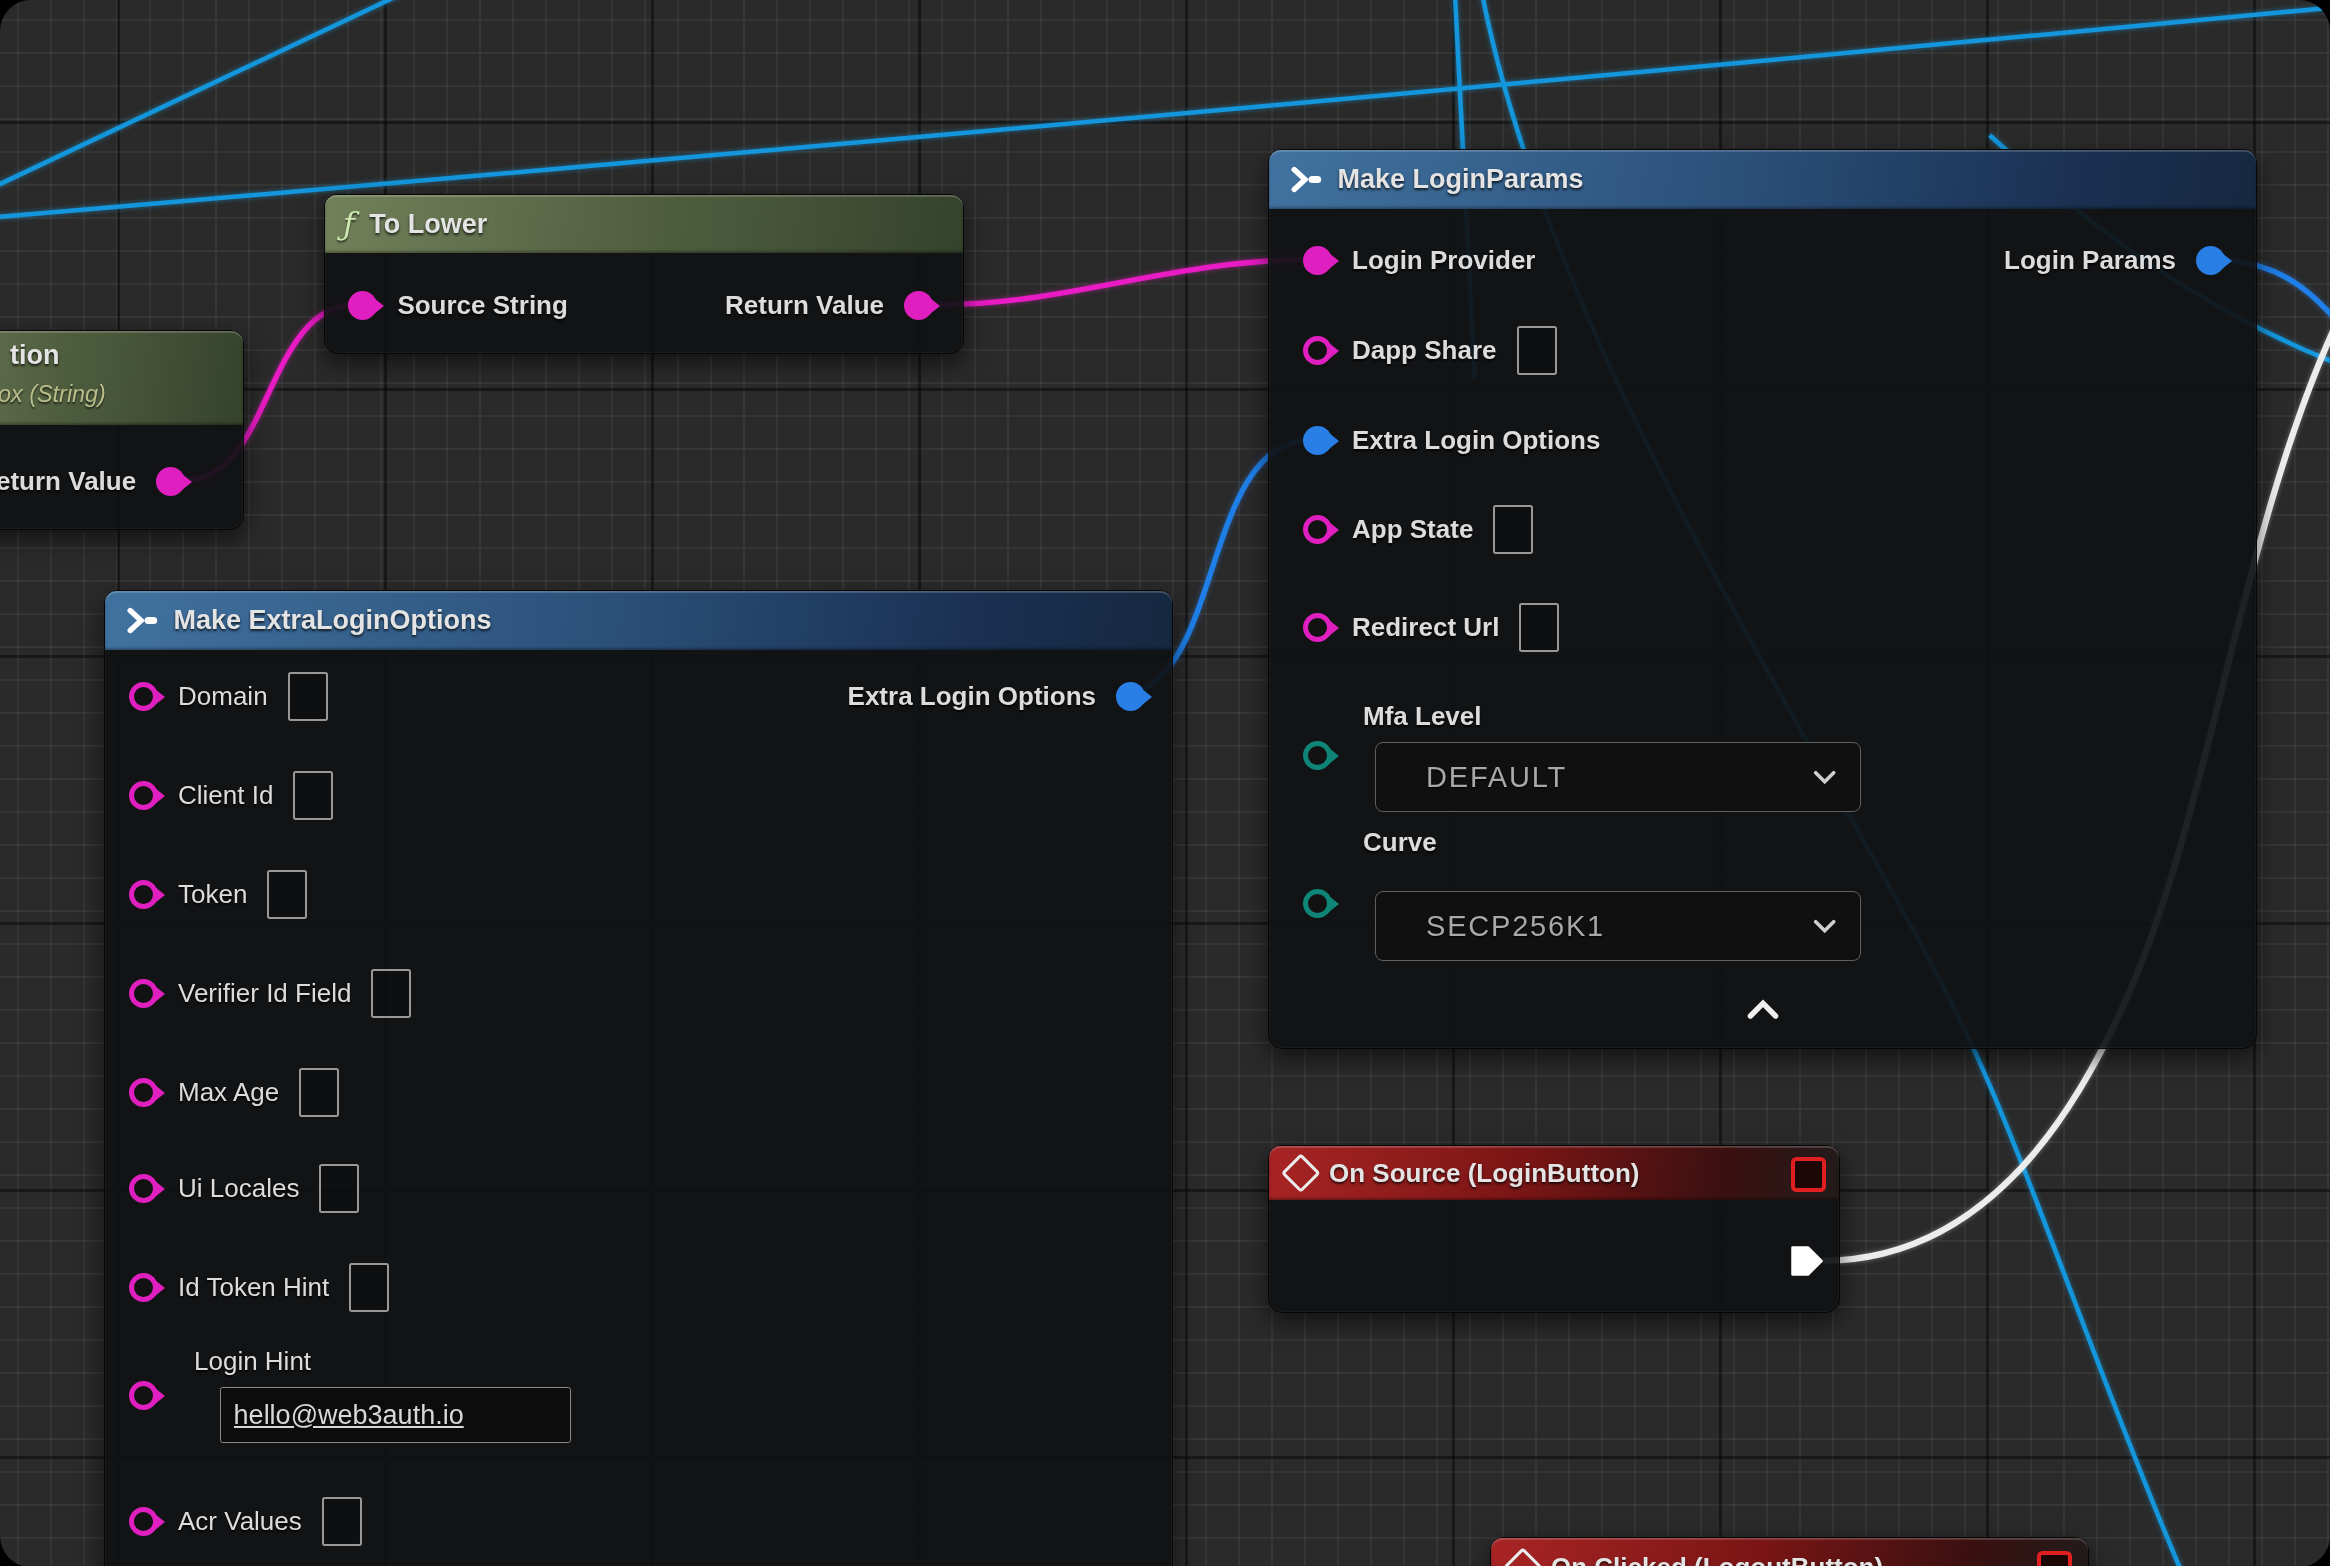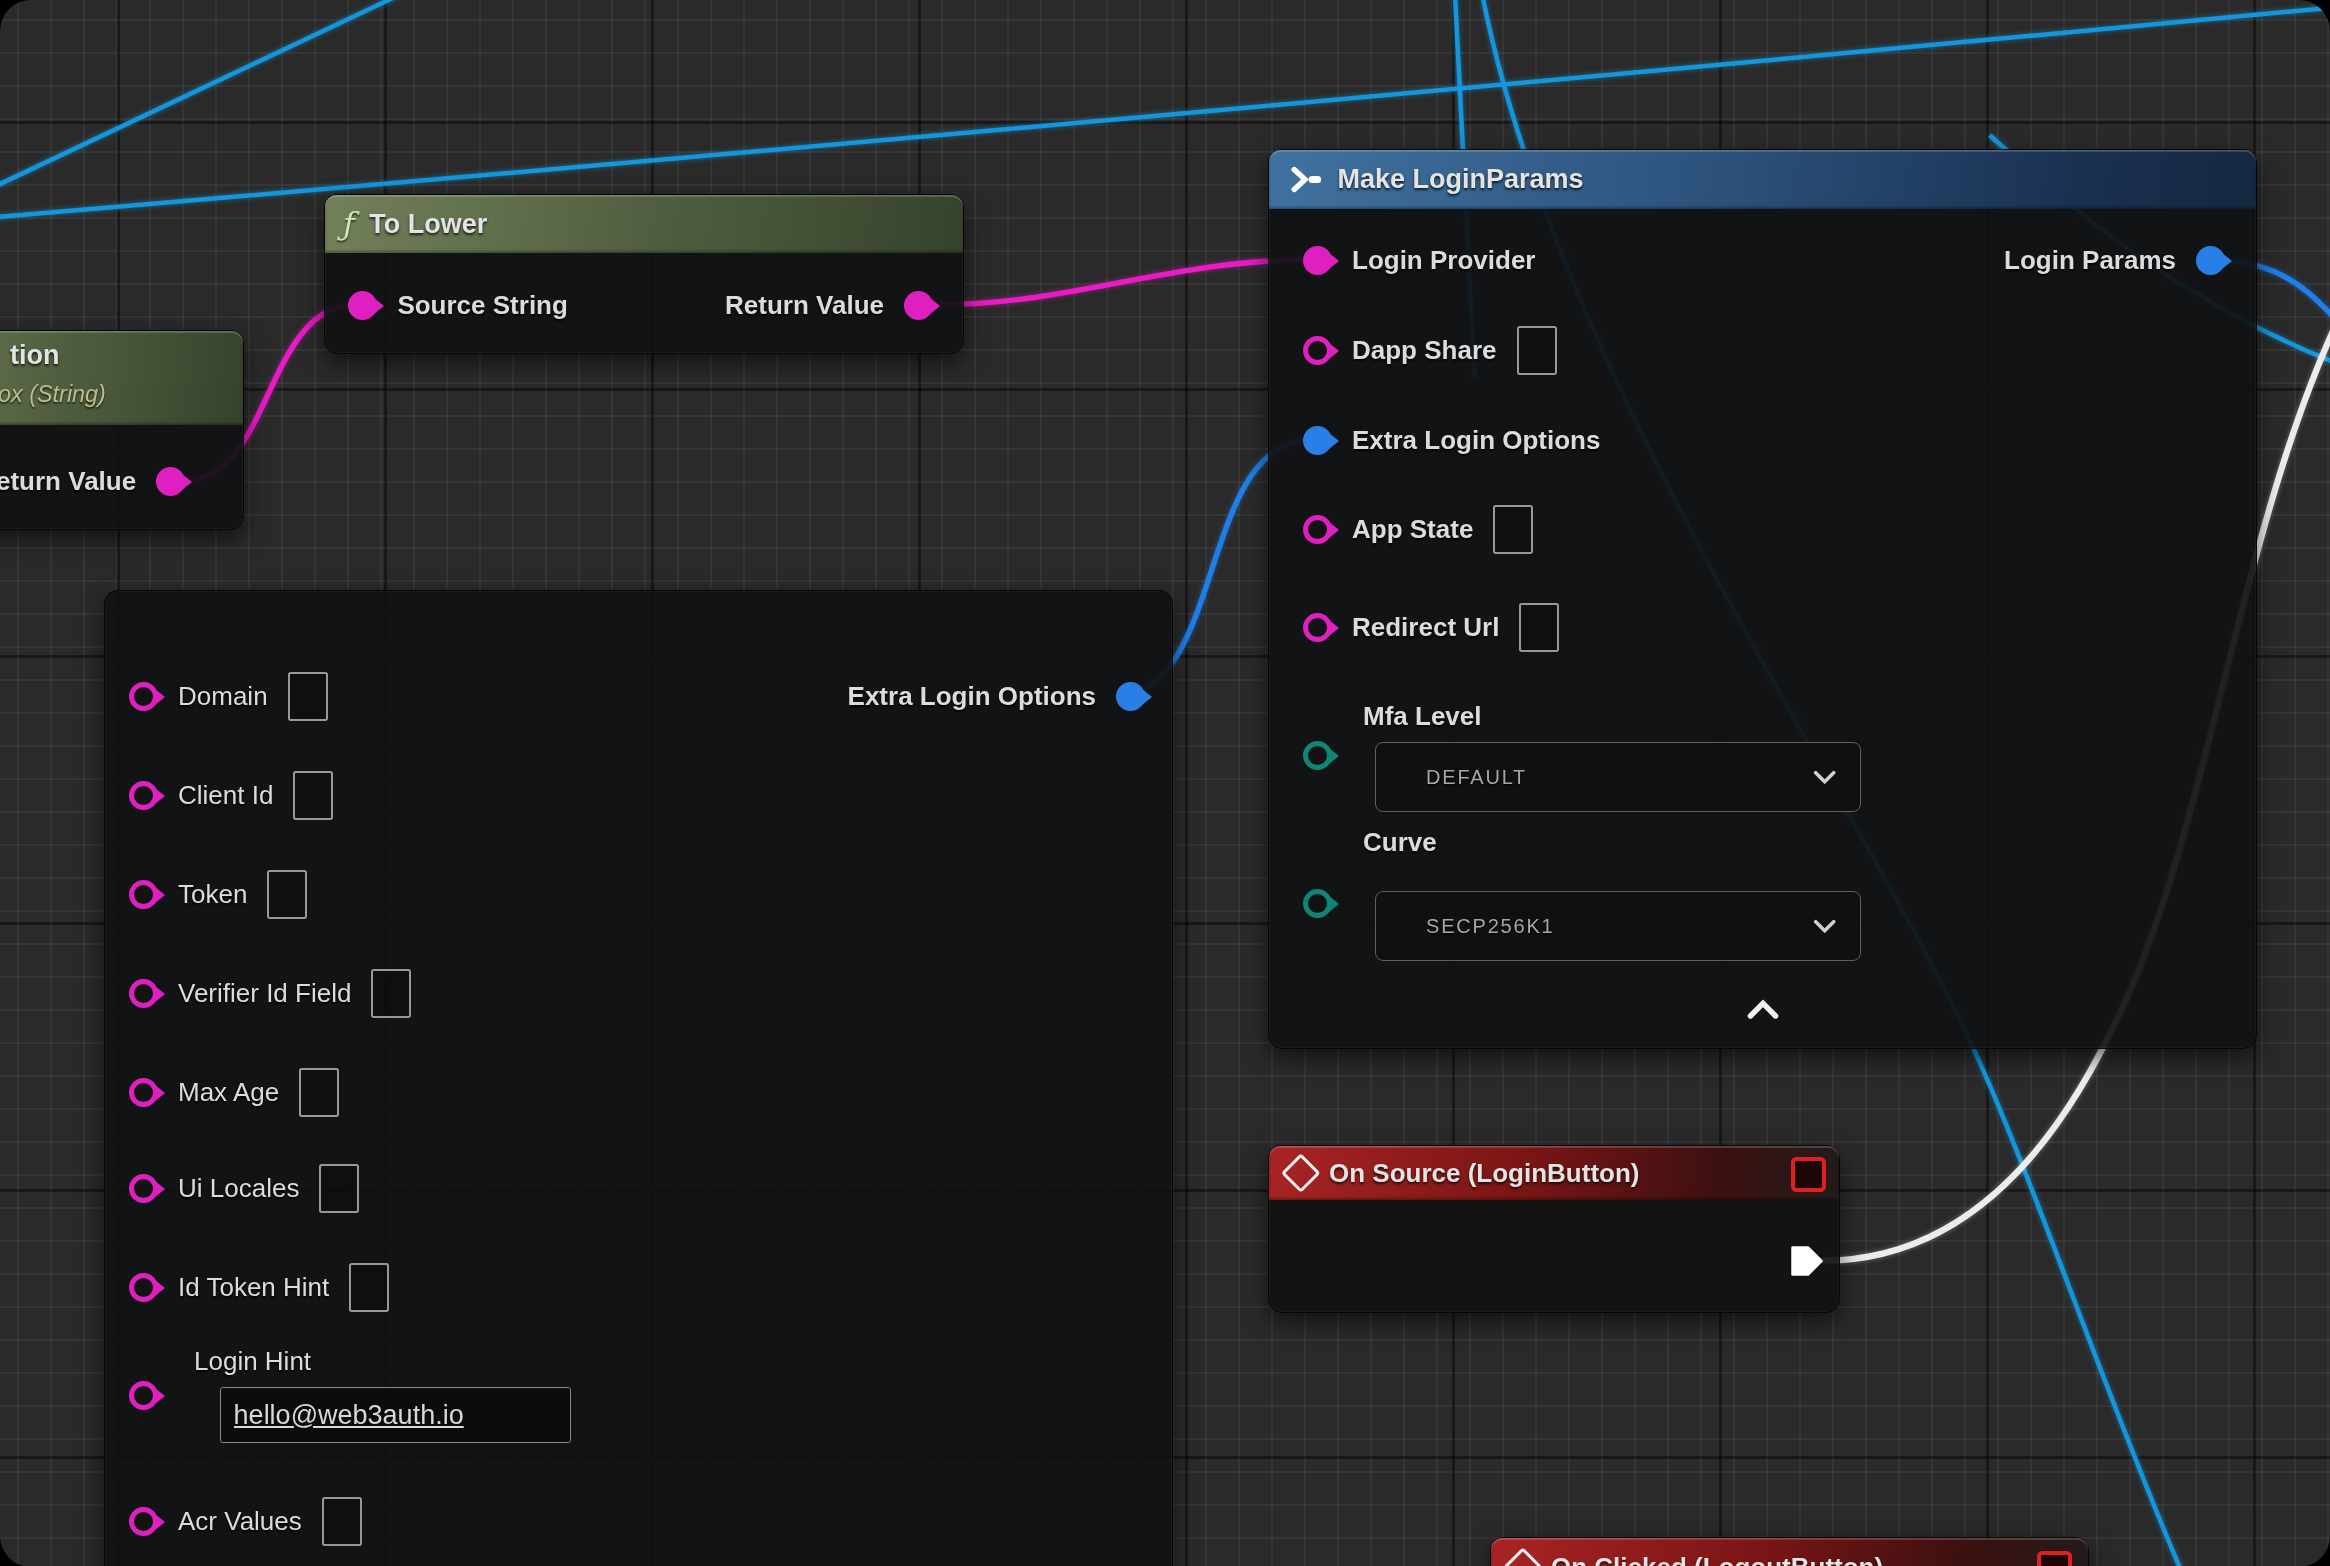"Make ExtraLoginOptions" div.hdr { html: none -> <div> <svg> <path></path> <rect></rect> </svg> <span>Make ExtraLoginOptions</span> </div> }
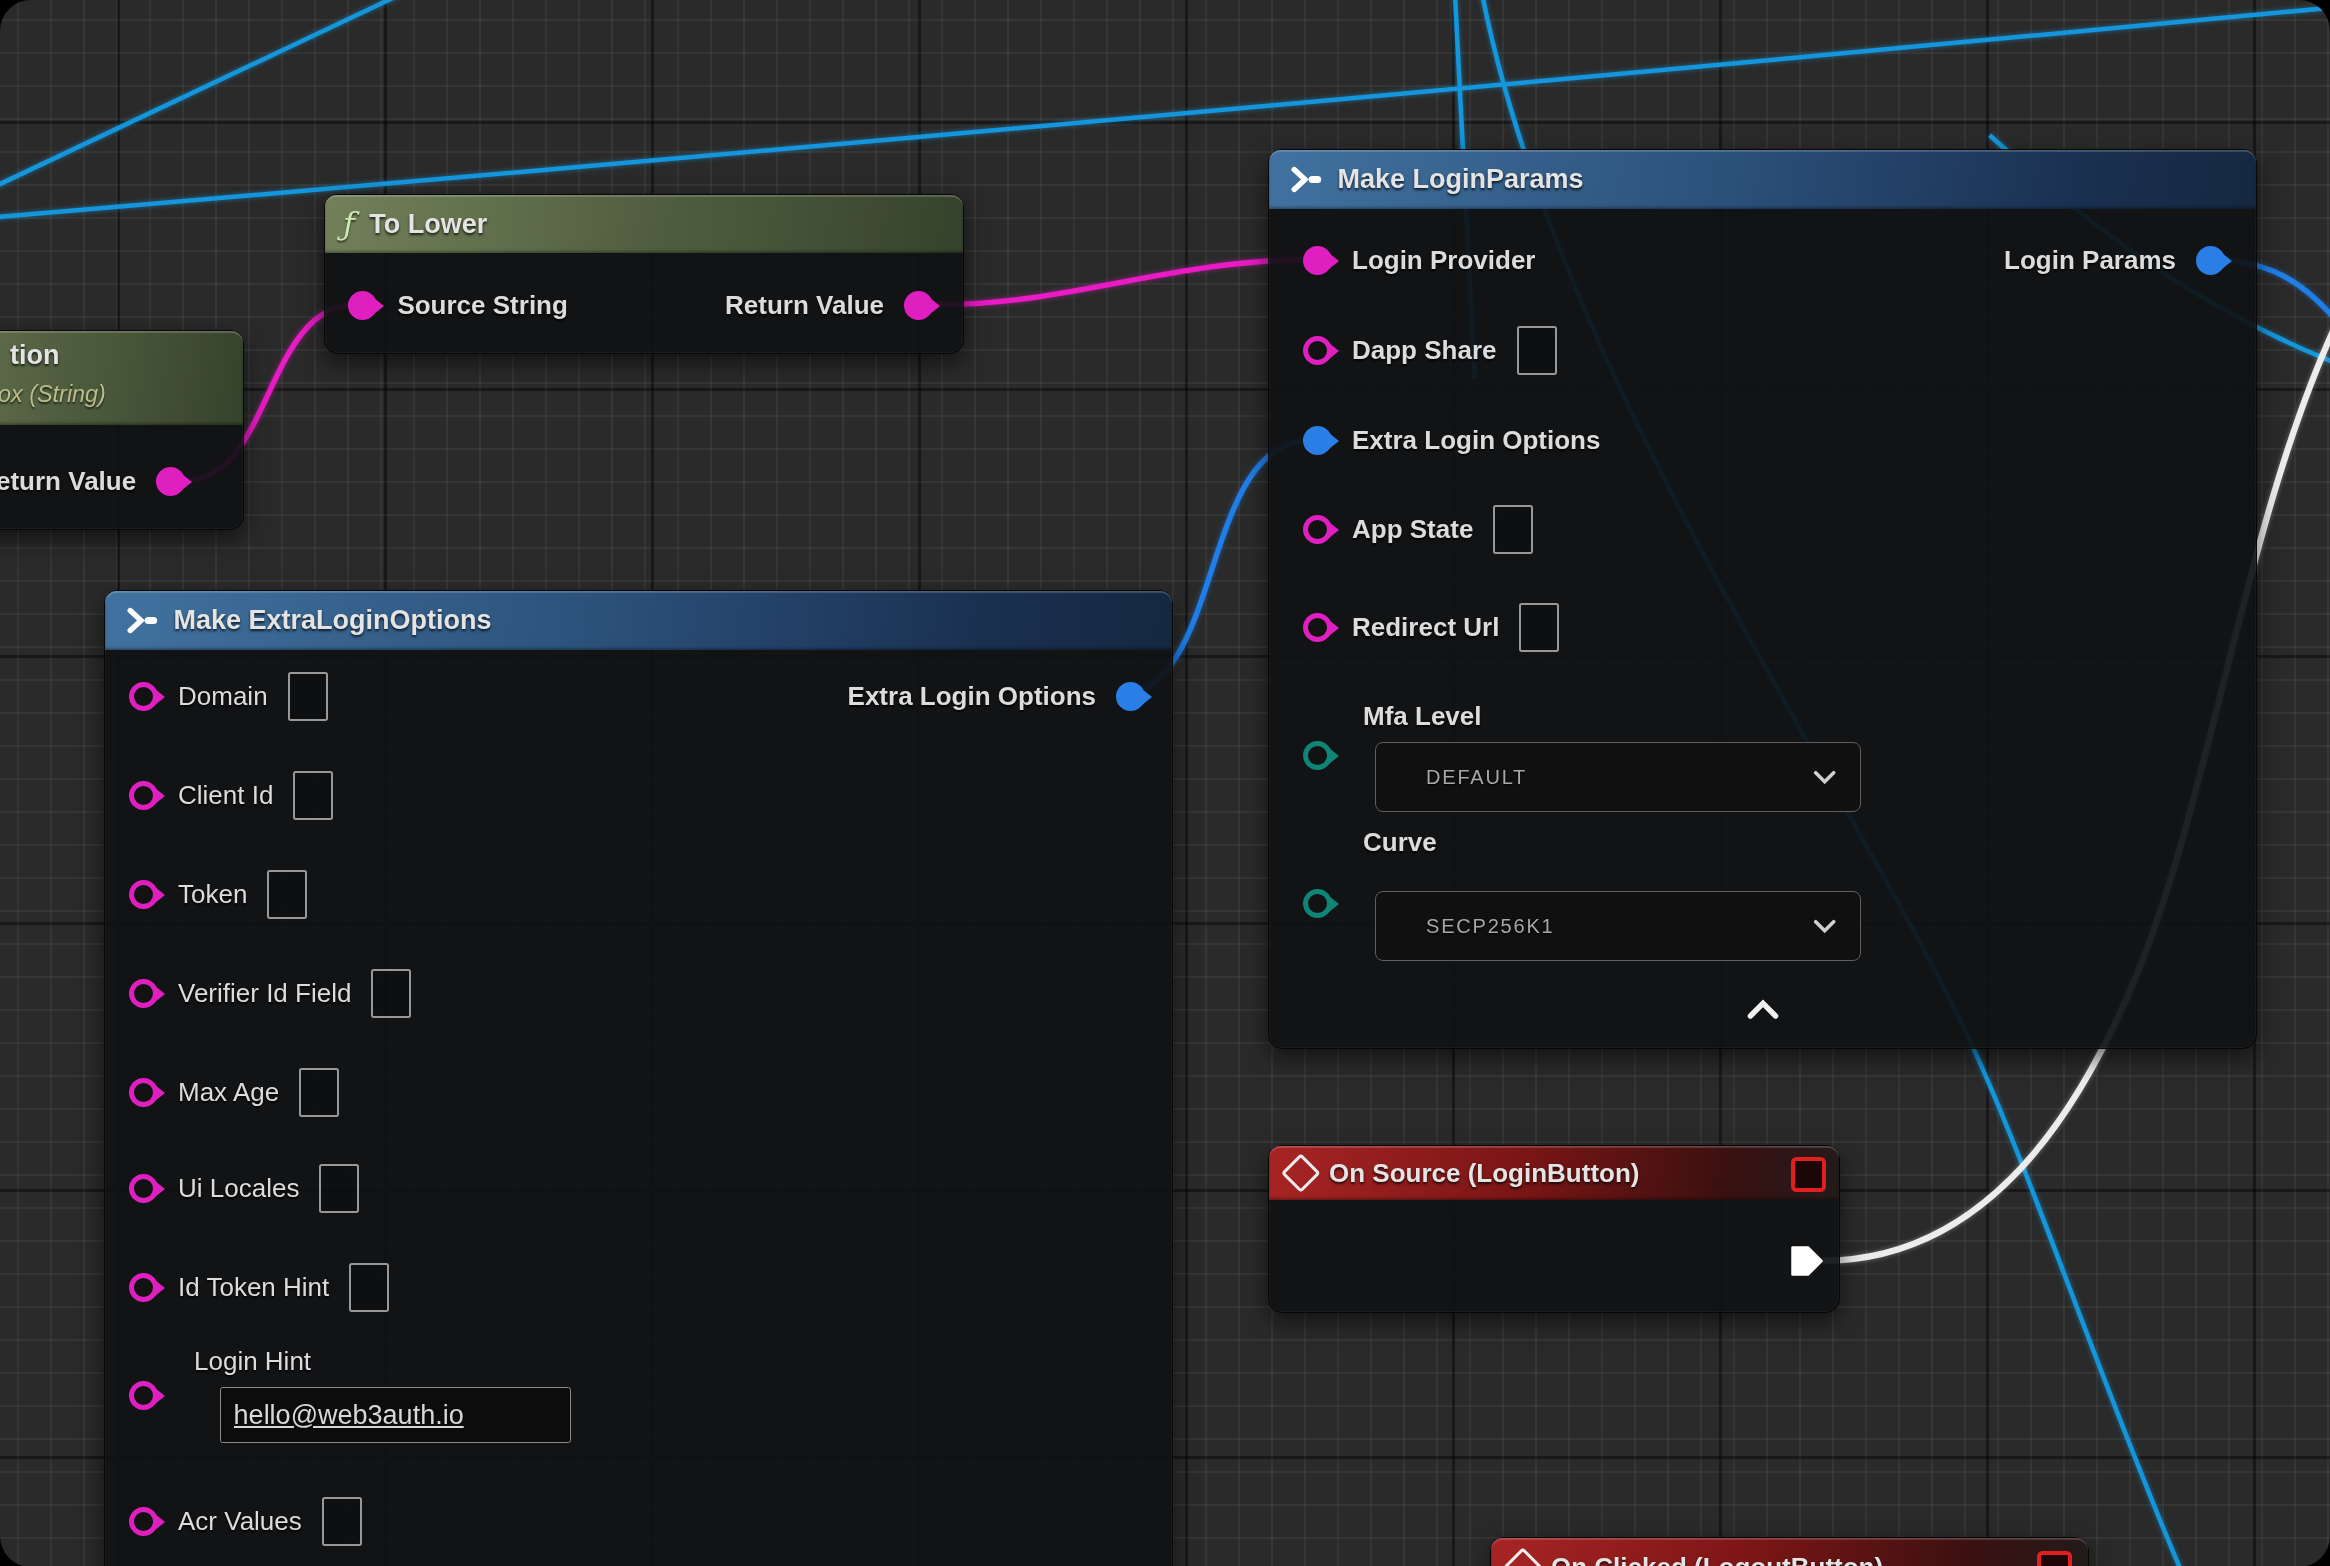"DEFAULT" .ddtext { font-size: 20px -> 29px }
